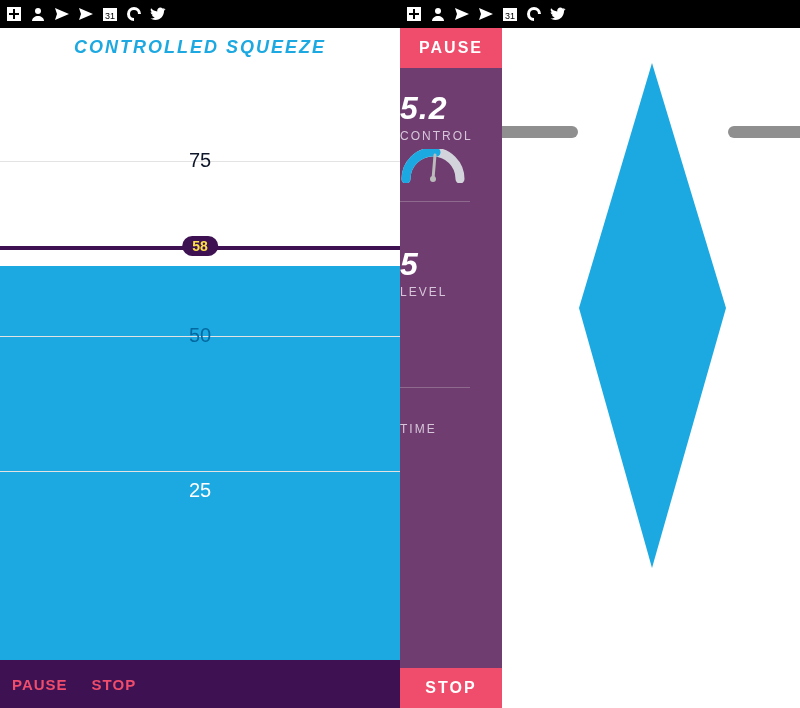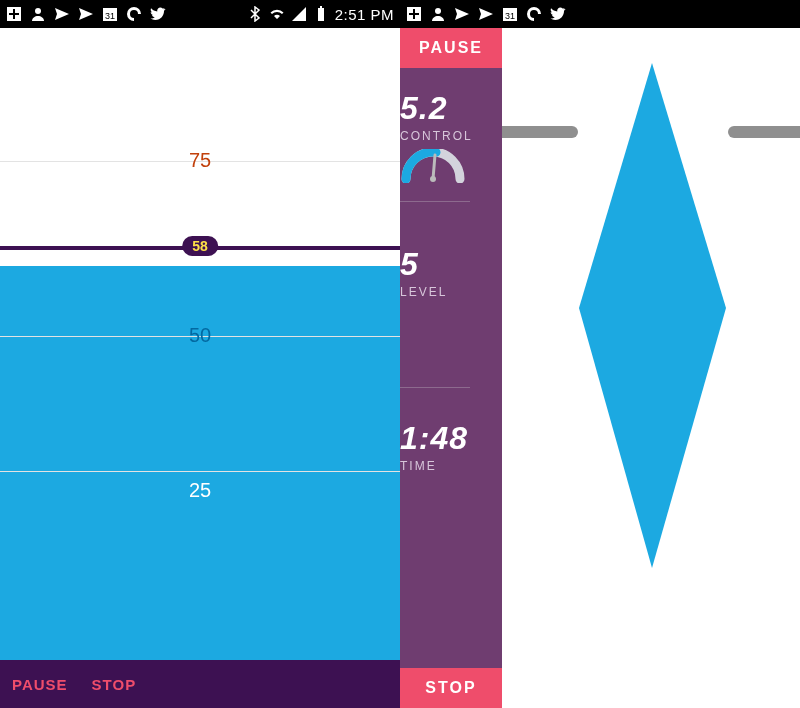"2:51 PM" div.sb-right { html: <div> <span> <svg> <path></path> </svg> </span> <span> <svg> <path></path> </svg> </span> <span> <svg> <polygon></polygon> </svg> </span> <span> <svg> <rect></rect> <rect></rect> </svg> </span> <span>2:51 PM</span> </div> -> none }
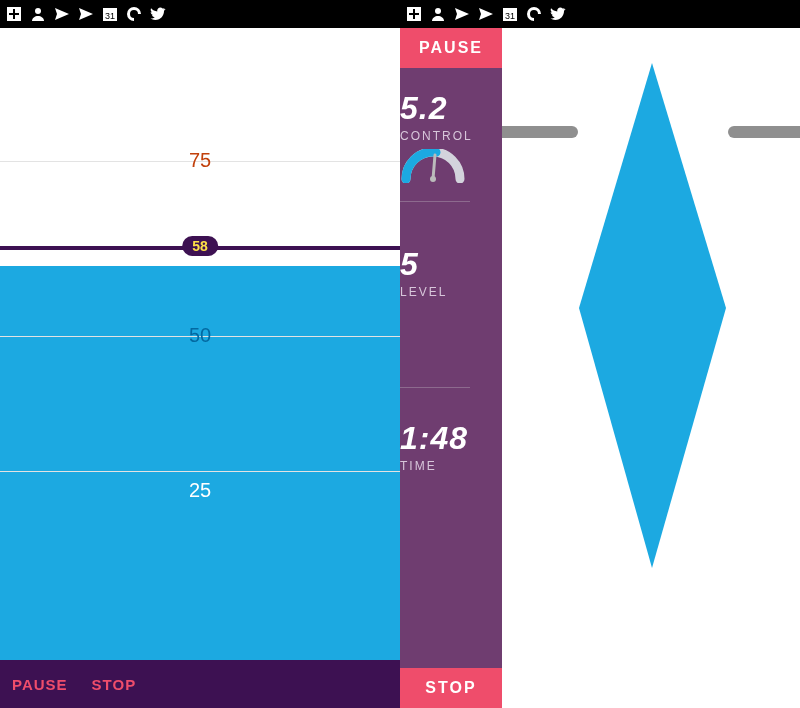"CONTROLLED SQUEEZE" div.title-row { html: none -> <div> <span>CONTROLLED SQUEEZE</span> </div> }
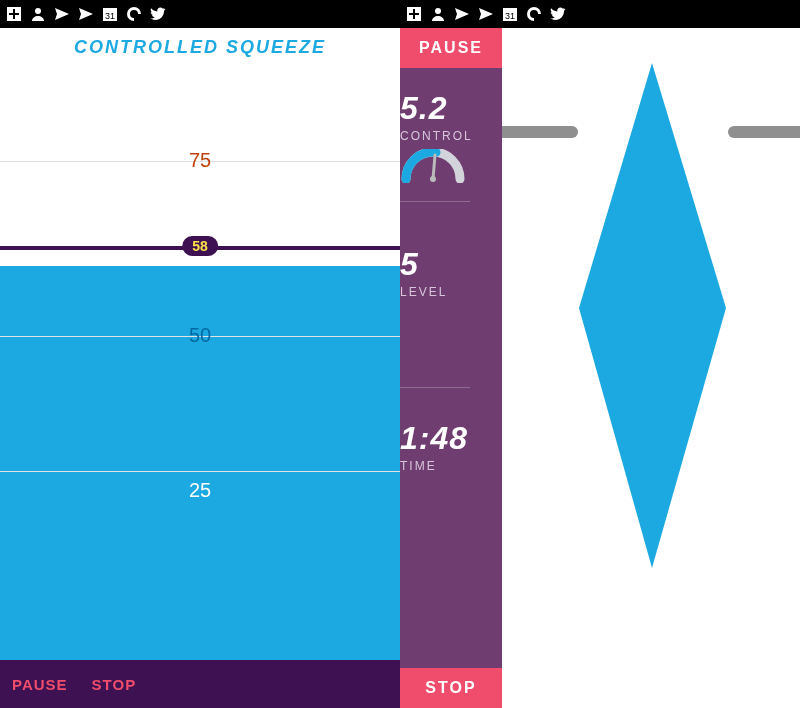"75" .left .grid-lbl { color: #c2410c -> #0f172a }
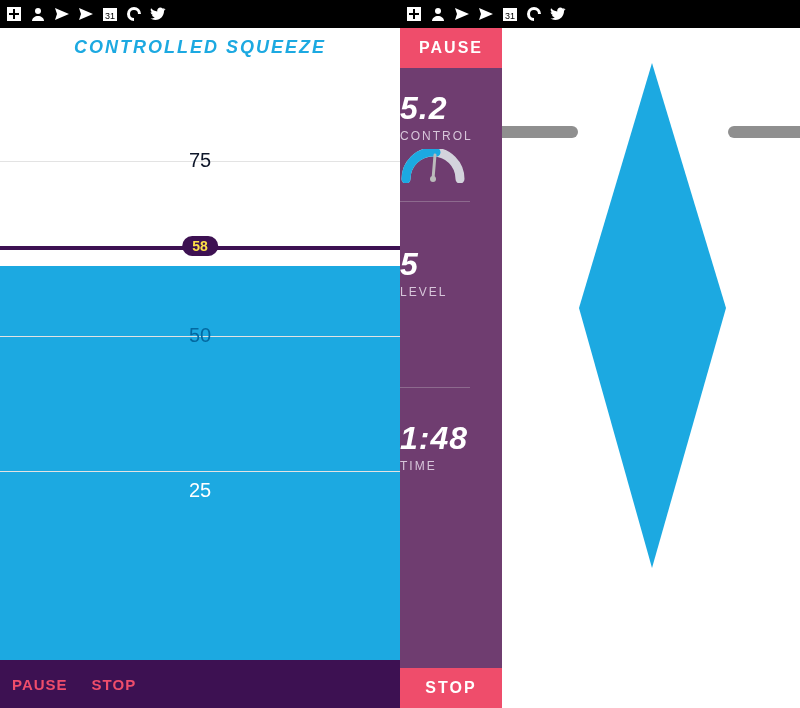"1:48" div.metric-val { html: <div>1:48</div> -> none }
